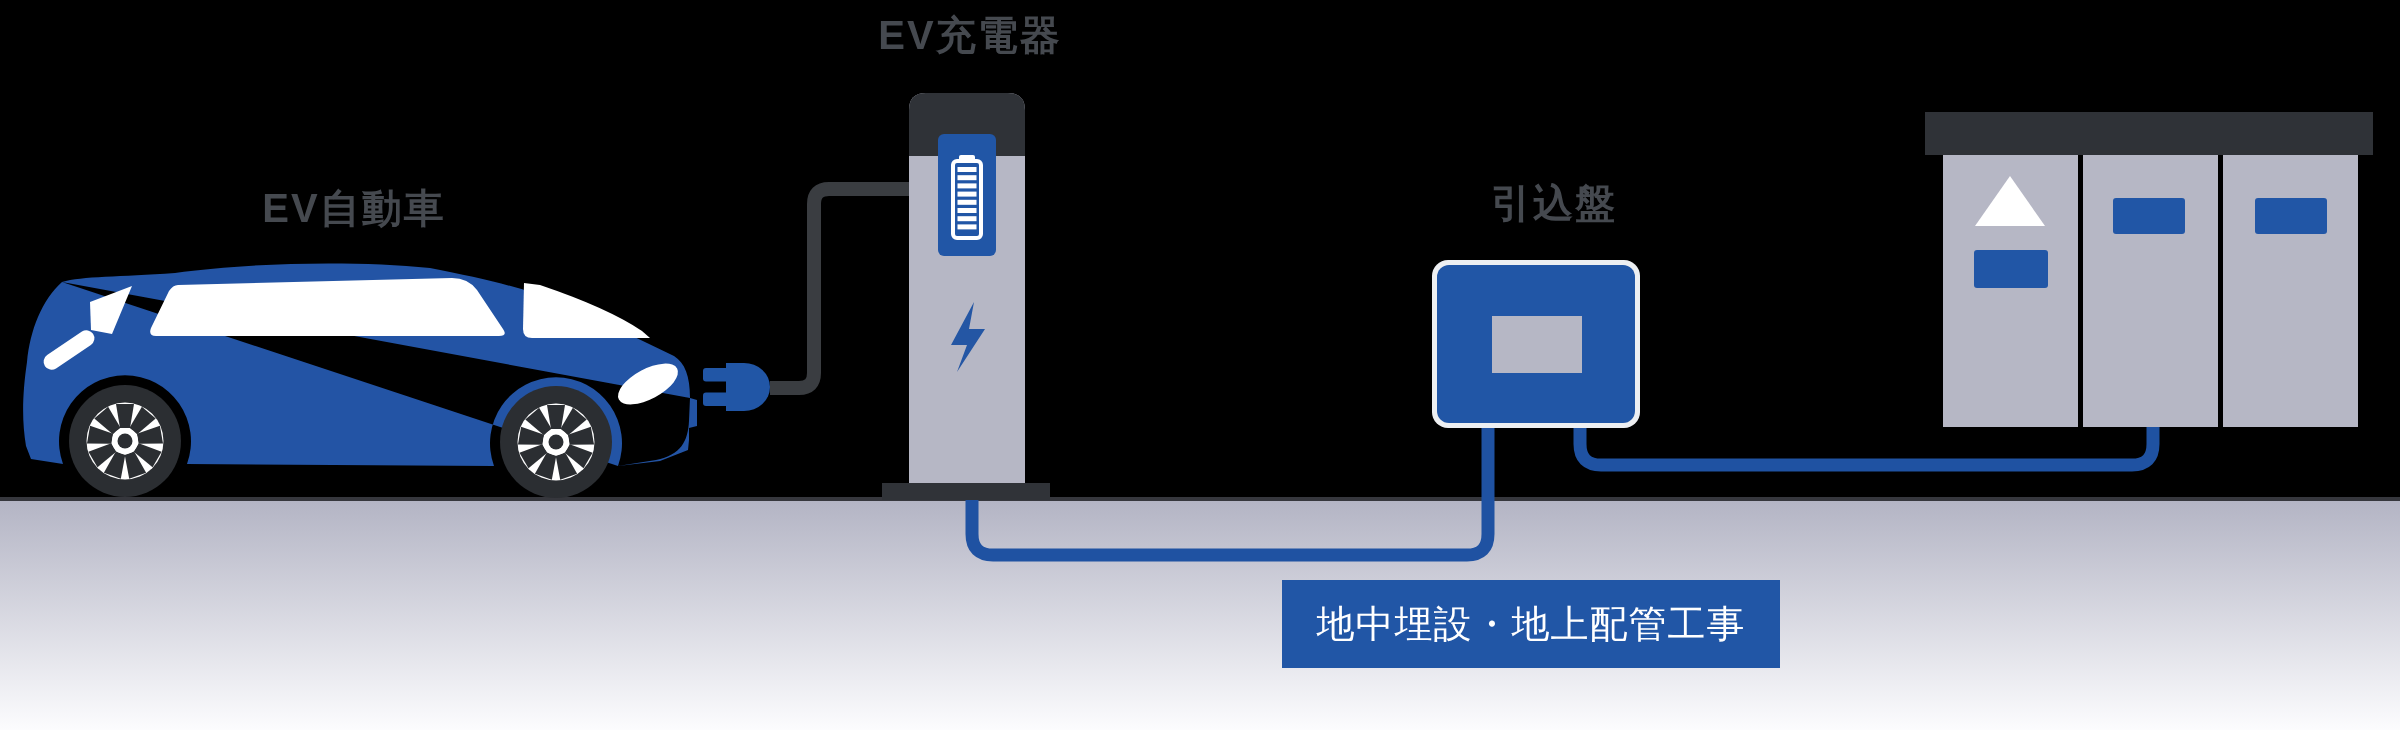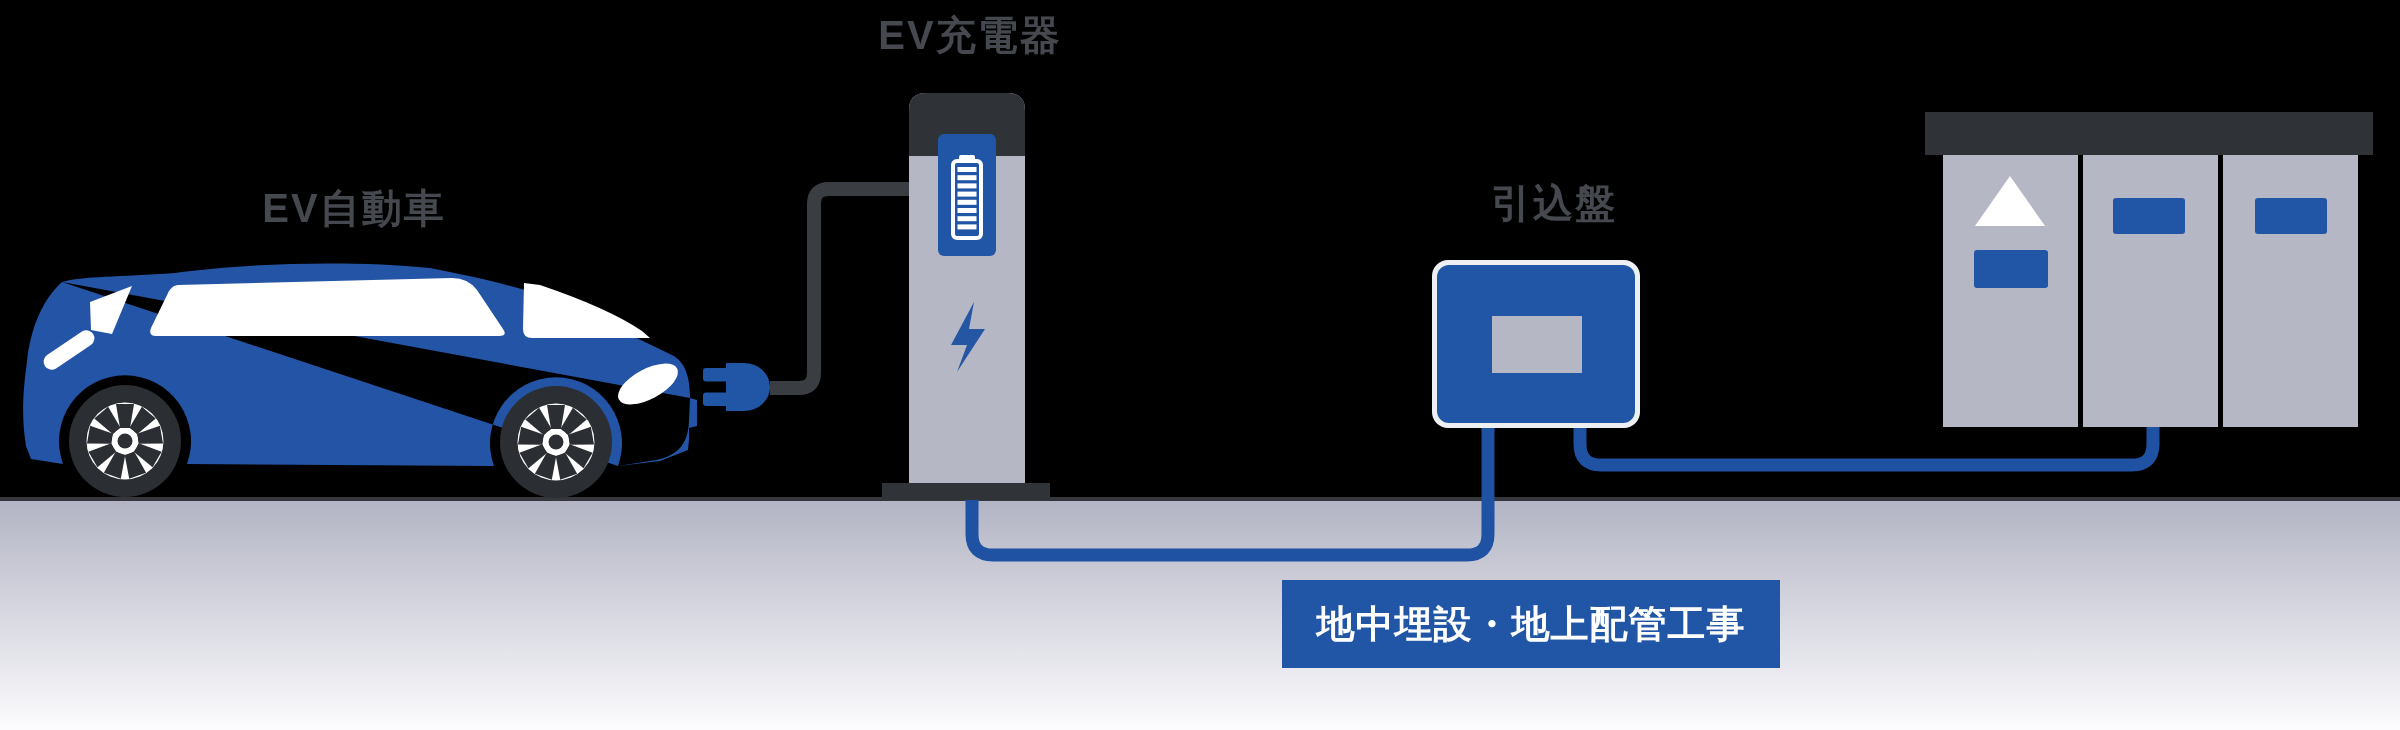"地中埋設・地上配管工事" .banner span { font-weight: 700 -> 400 }
